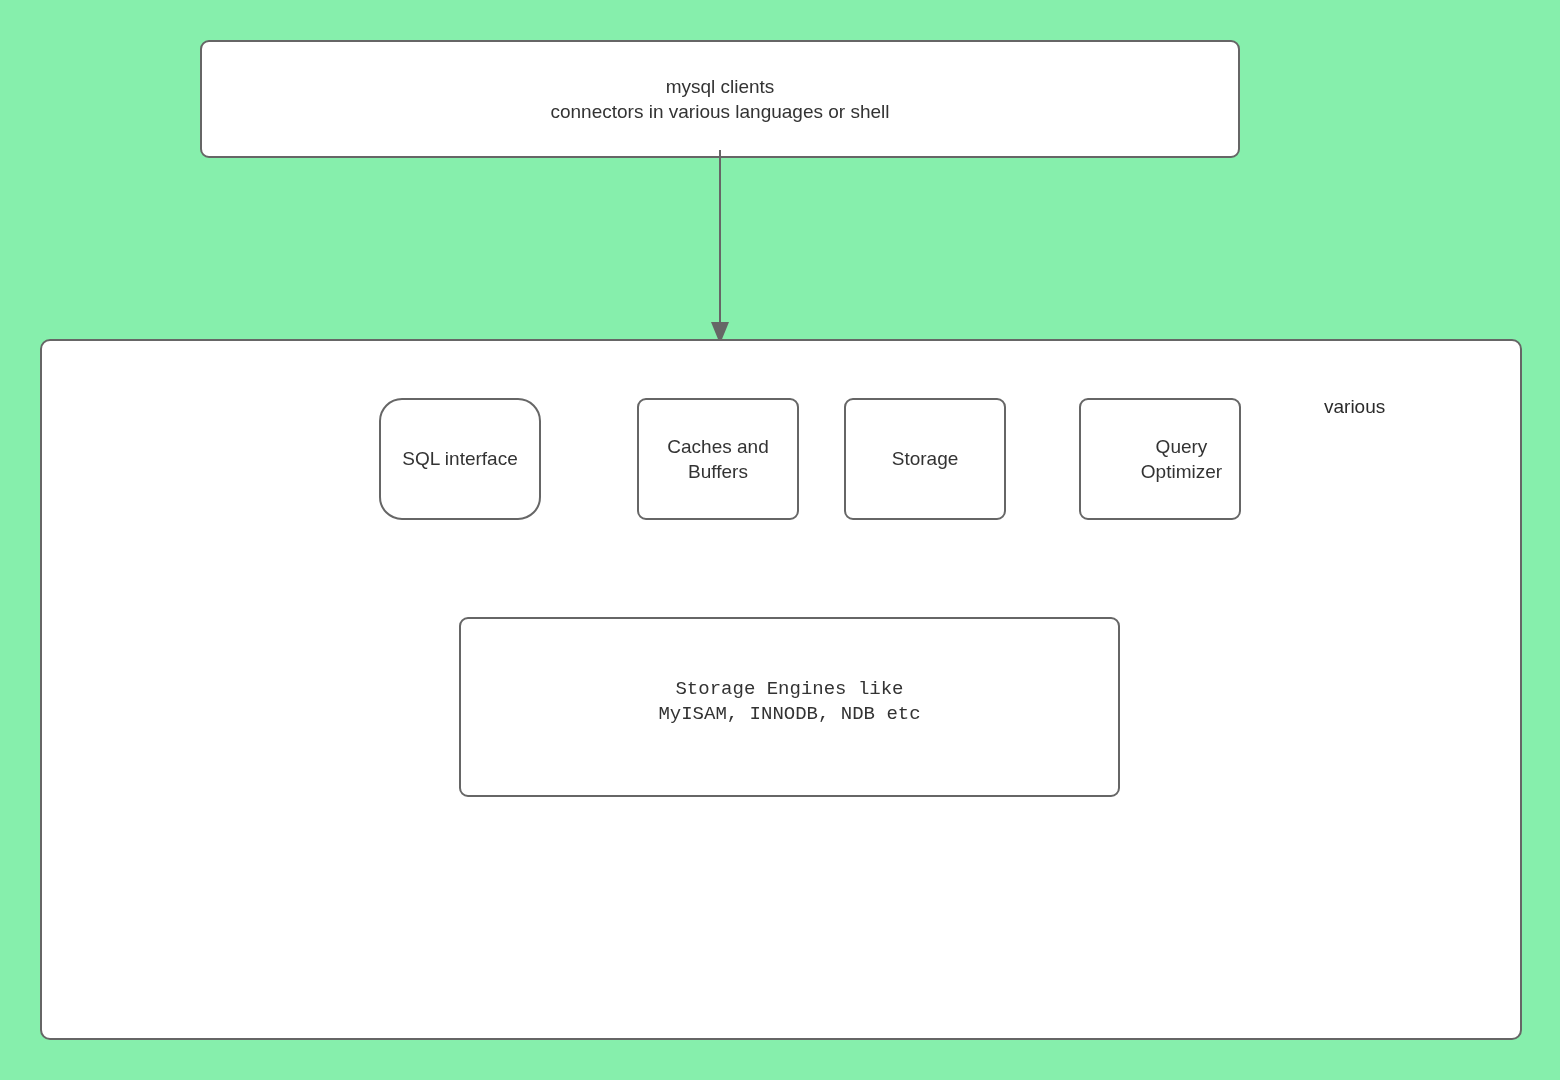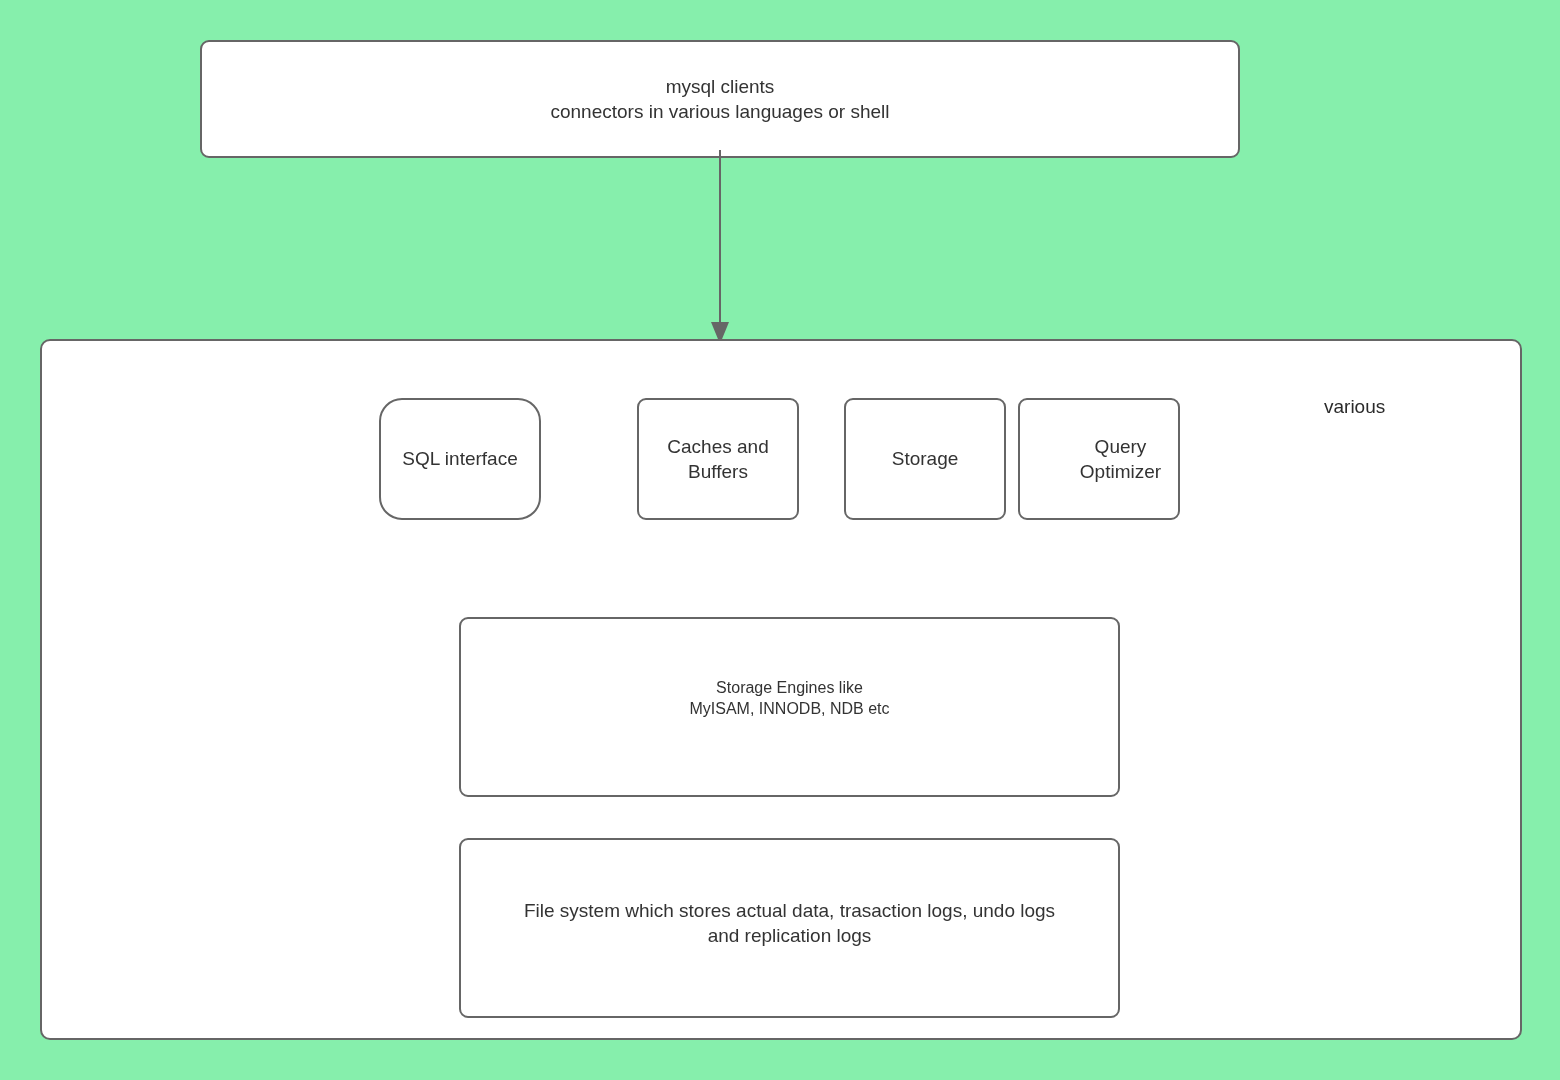"Query" #comp-4 { left: 1018px -> 1079px }
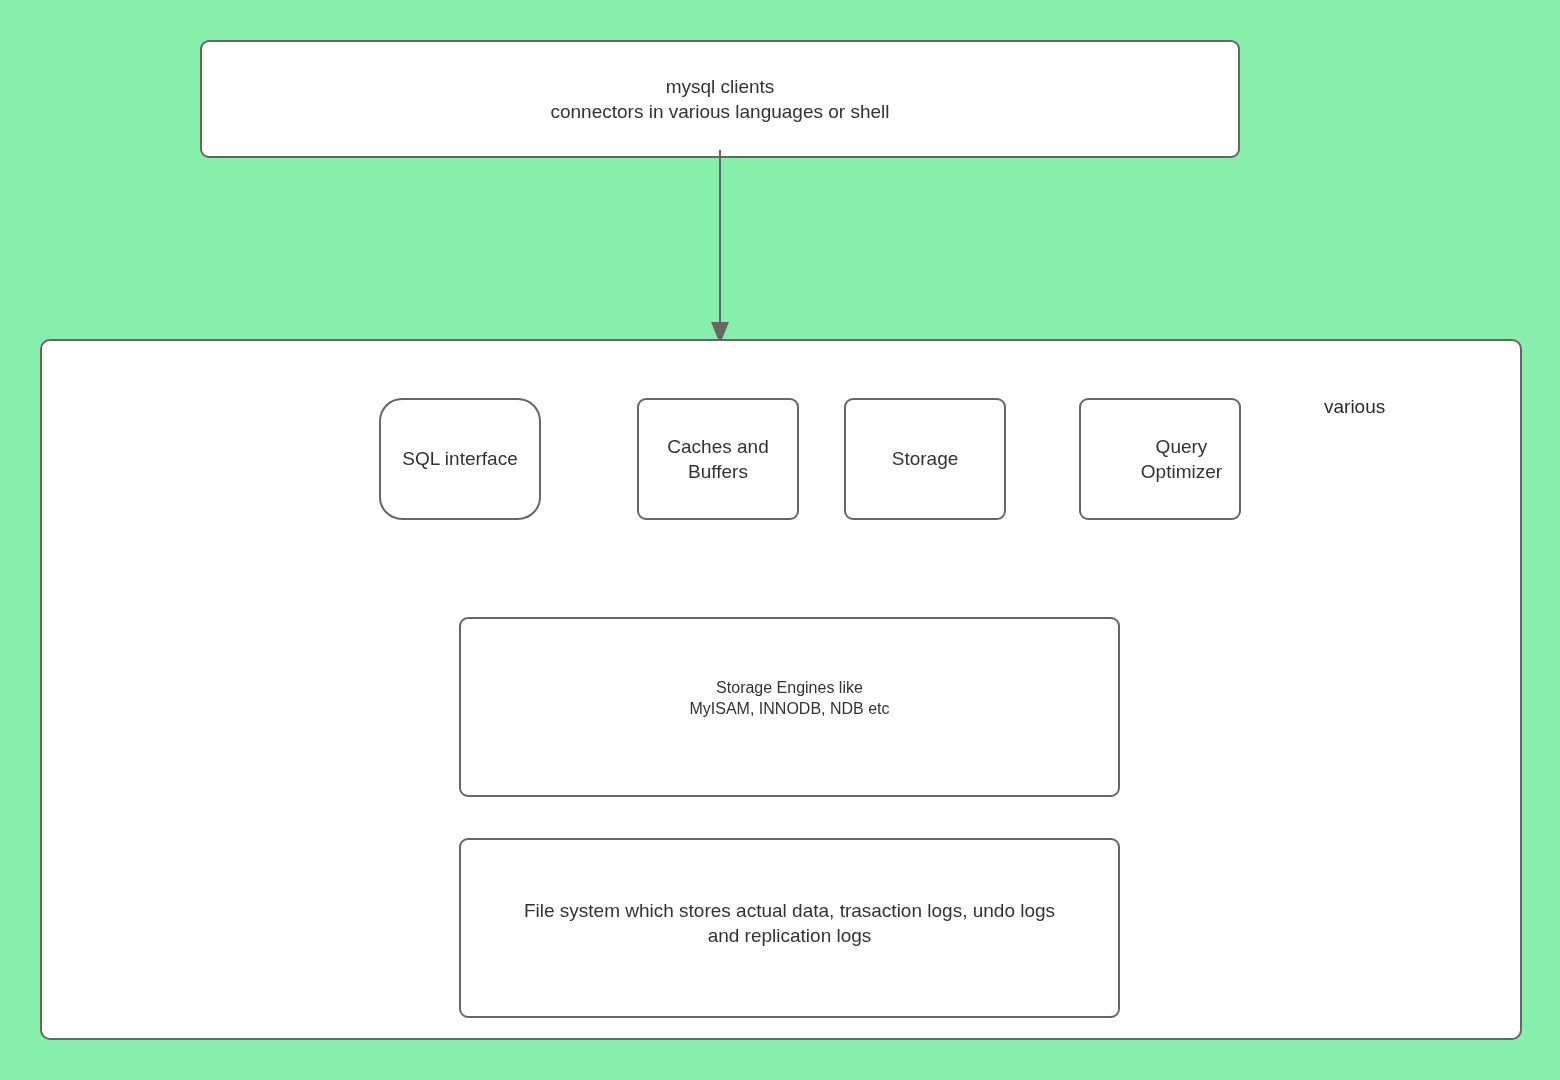"Storage Engines like" #storage-box { font-family: none -> Liberation Mono, monospace; font-size: 16px -> 19px }
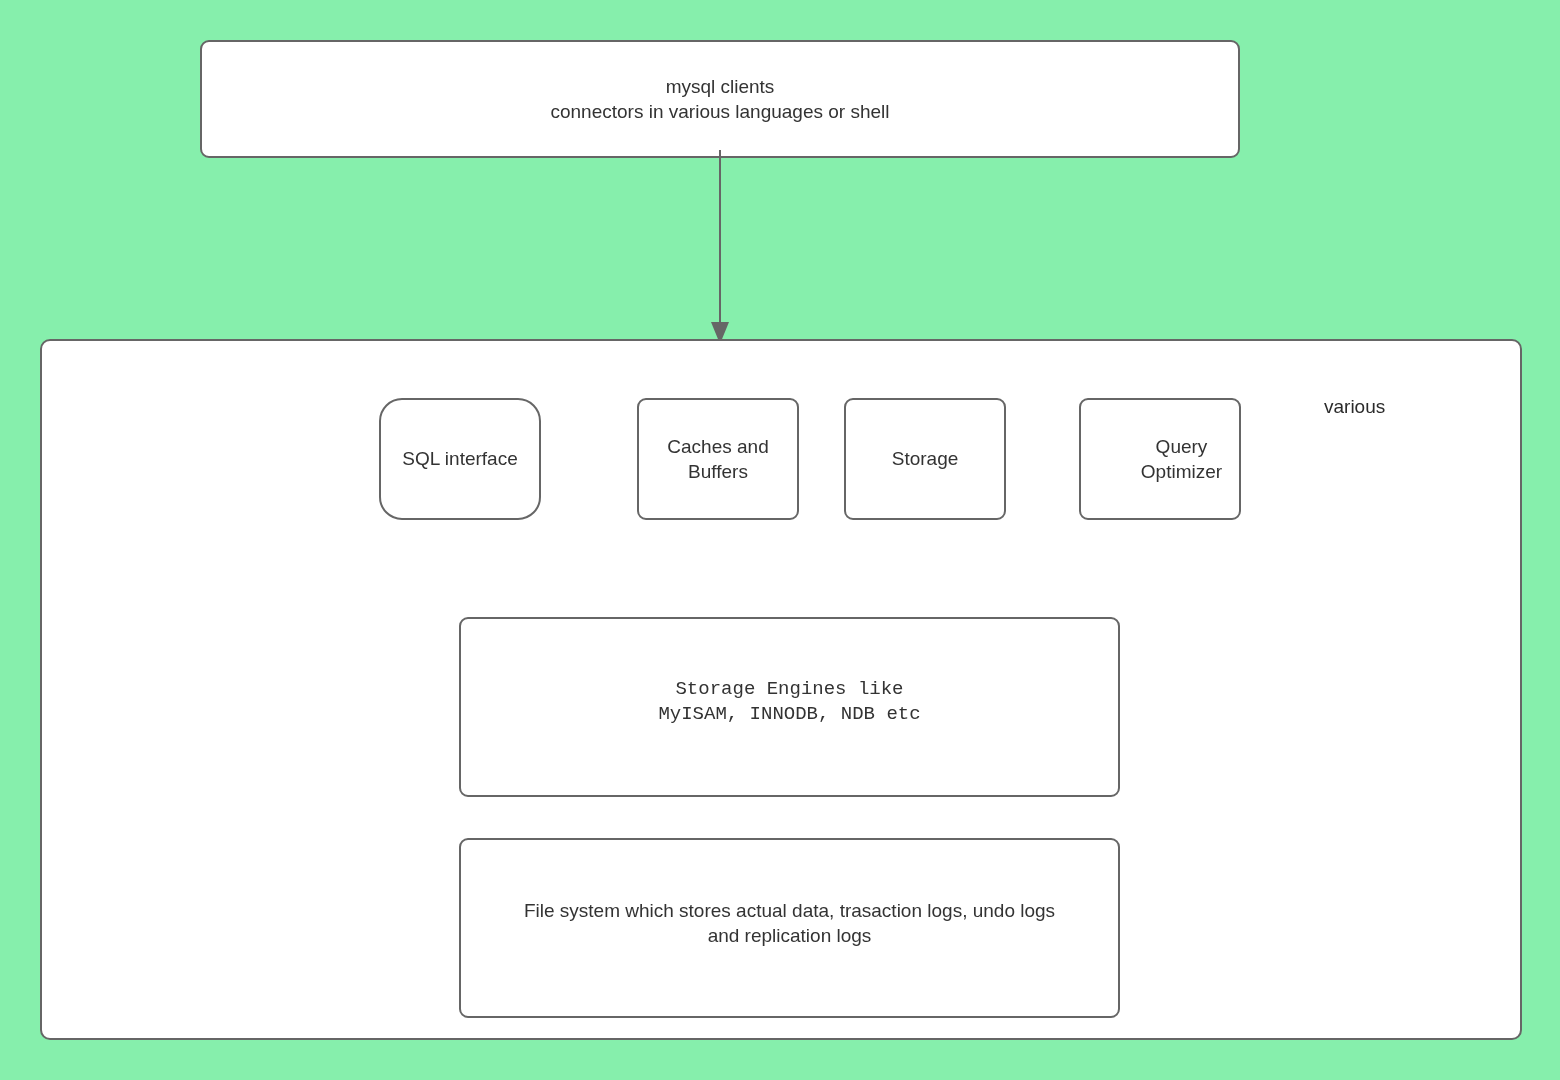"File system which stores actual" div.node { html: <div>File system which stores actual data, trasaction logs, undo logs and replication logs</div> -> none }
